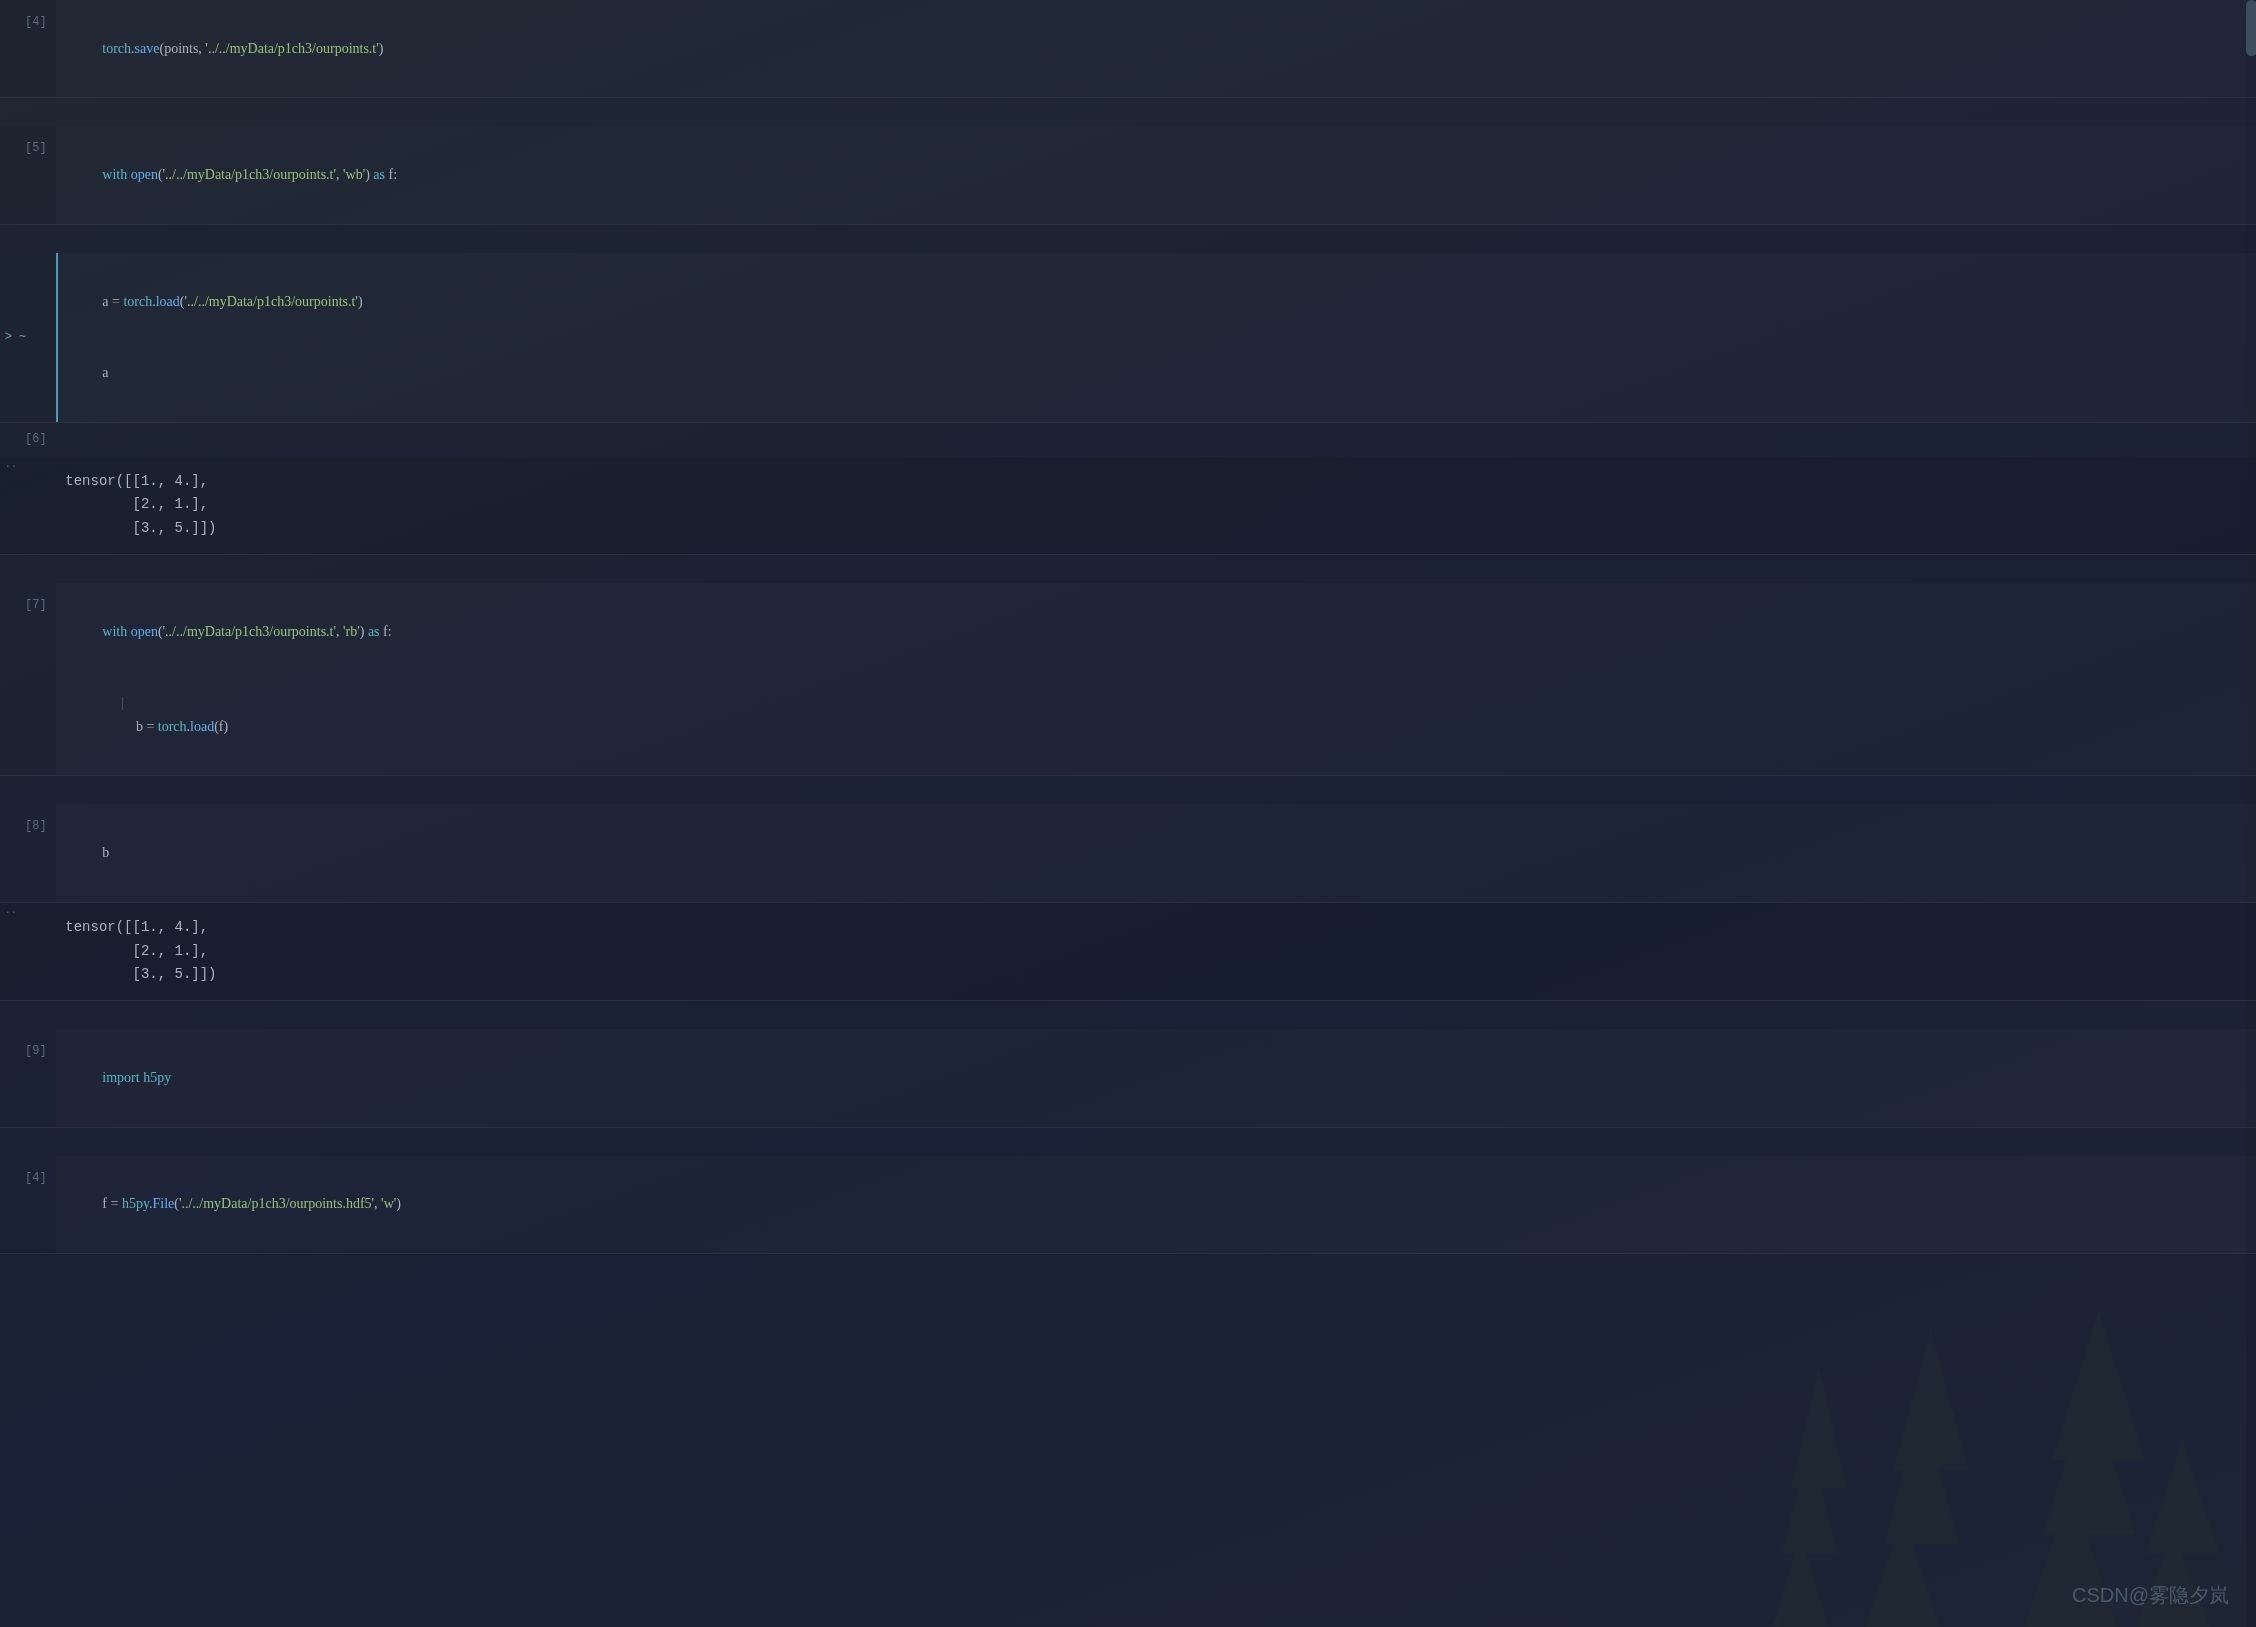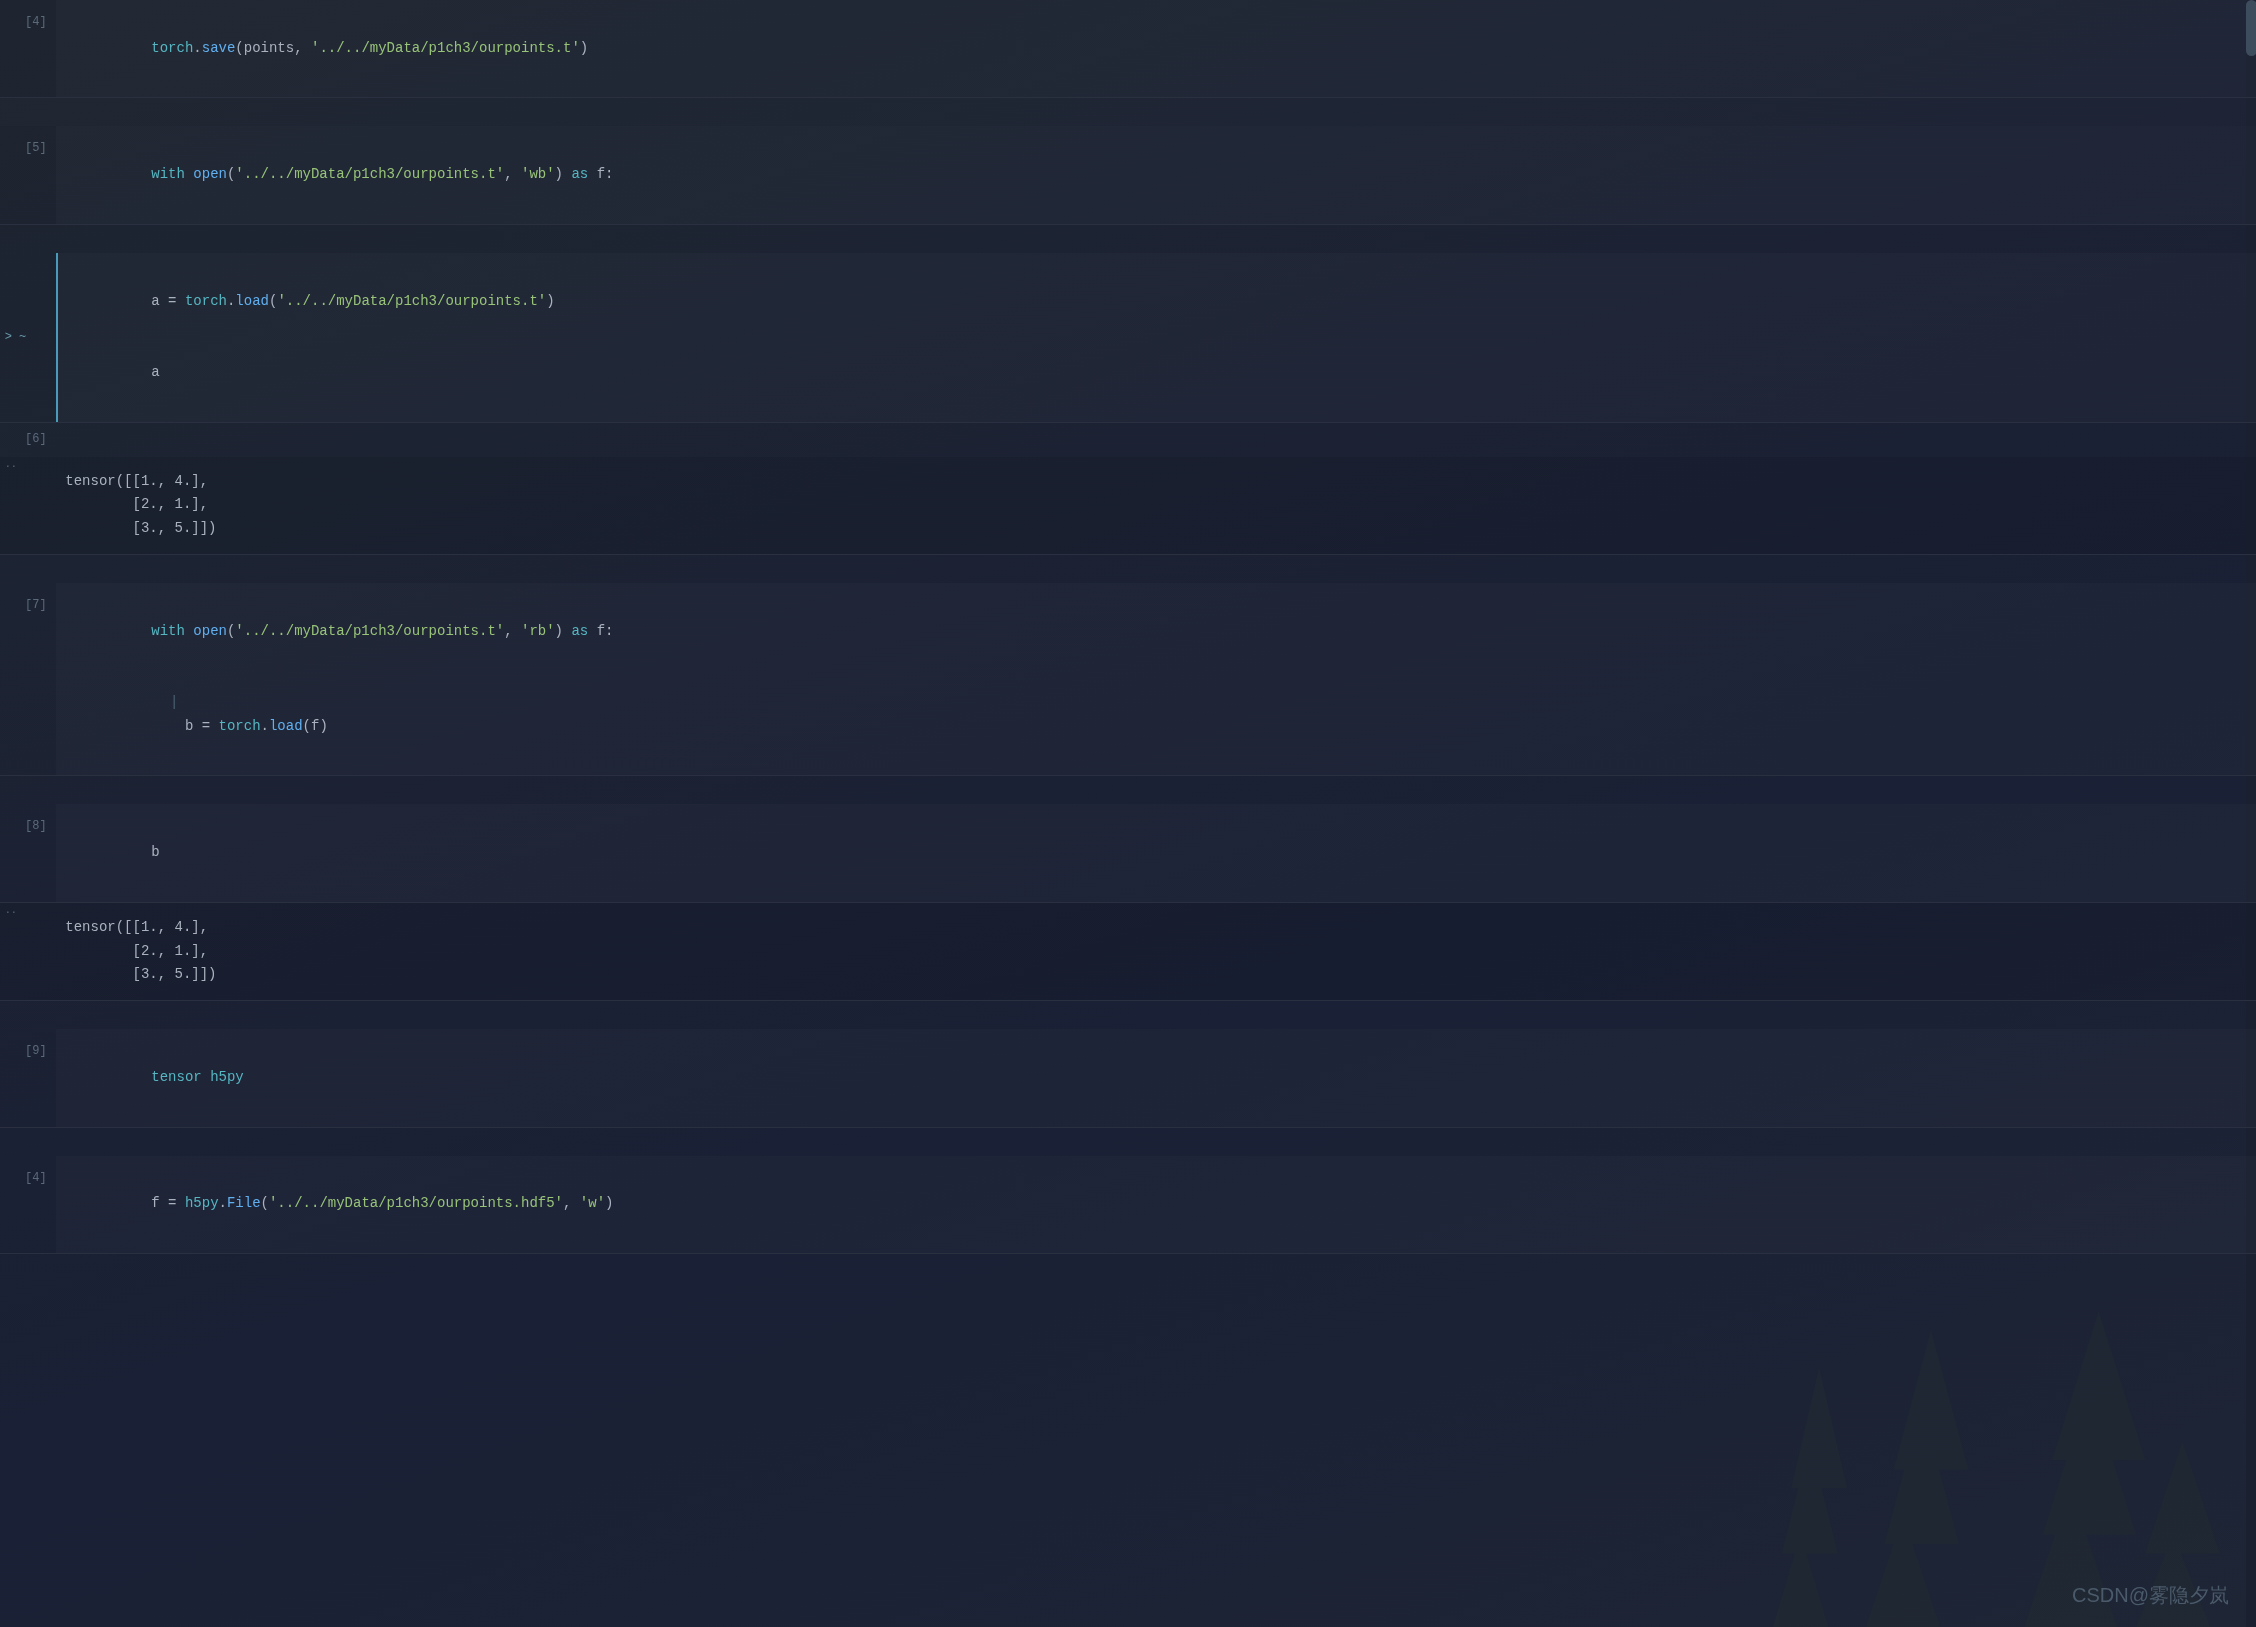"torch.save(points," .cell-input { font-family: none -> Liberation Serif, serif }
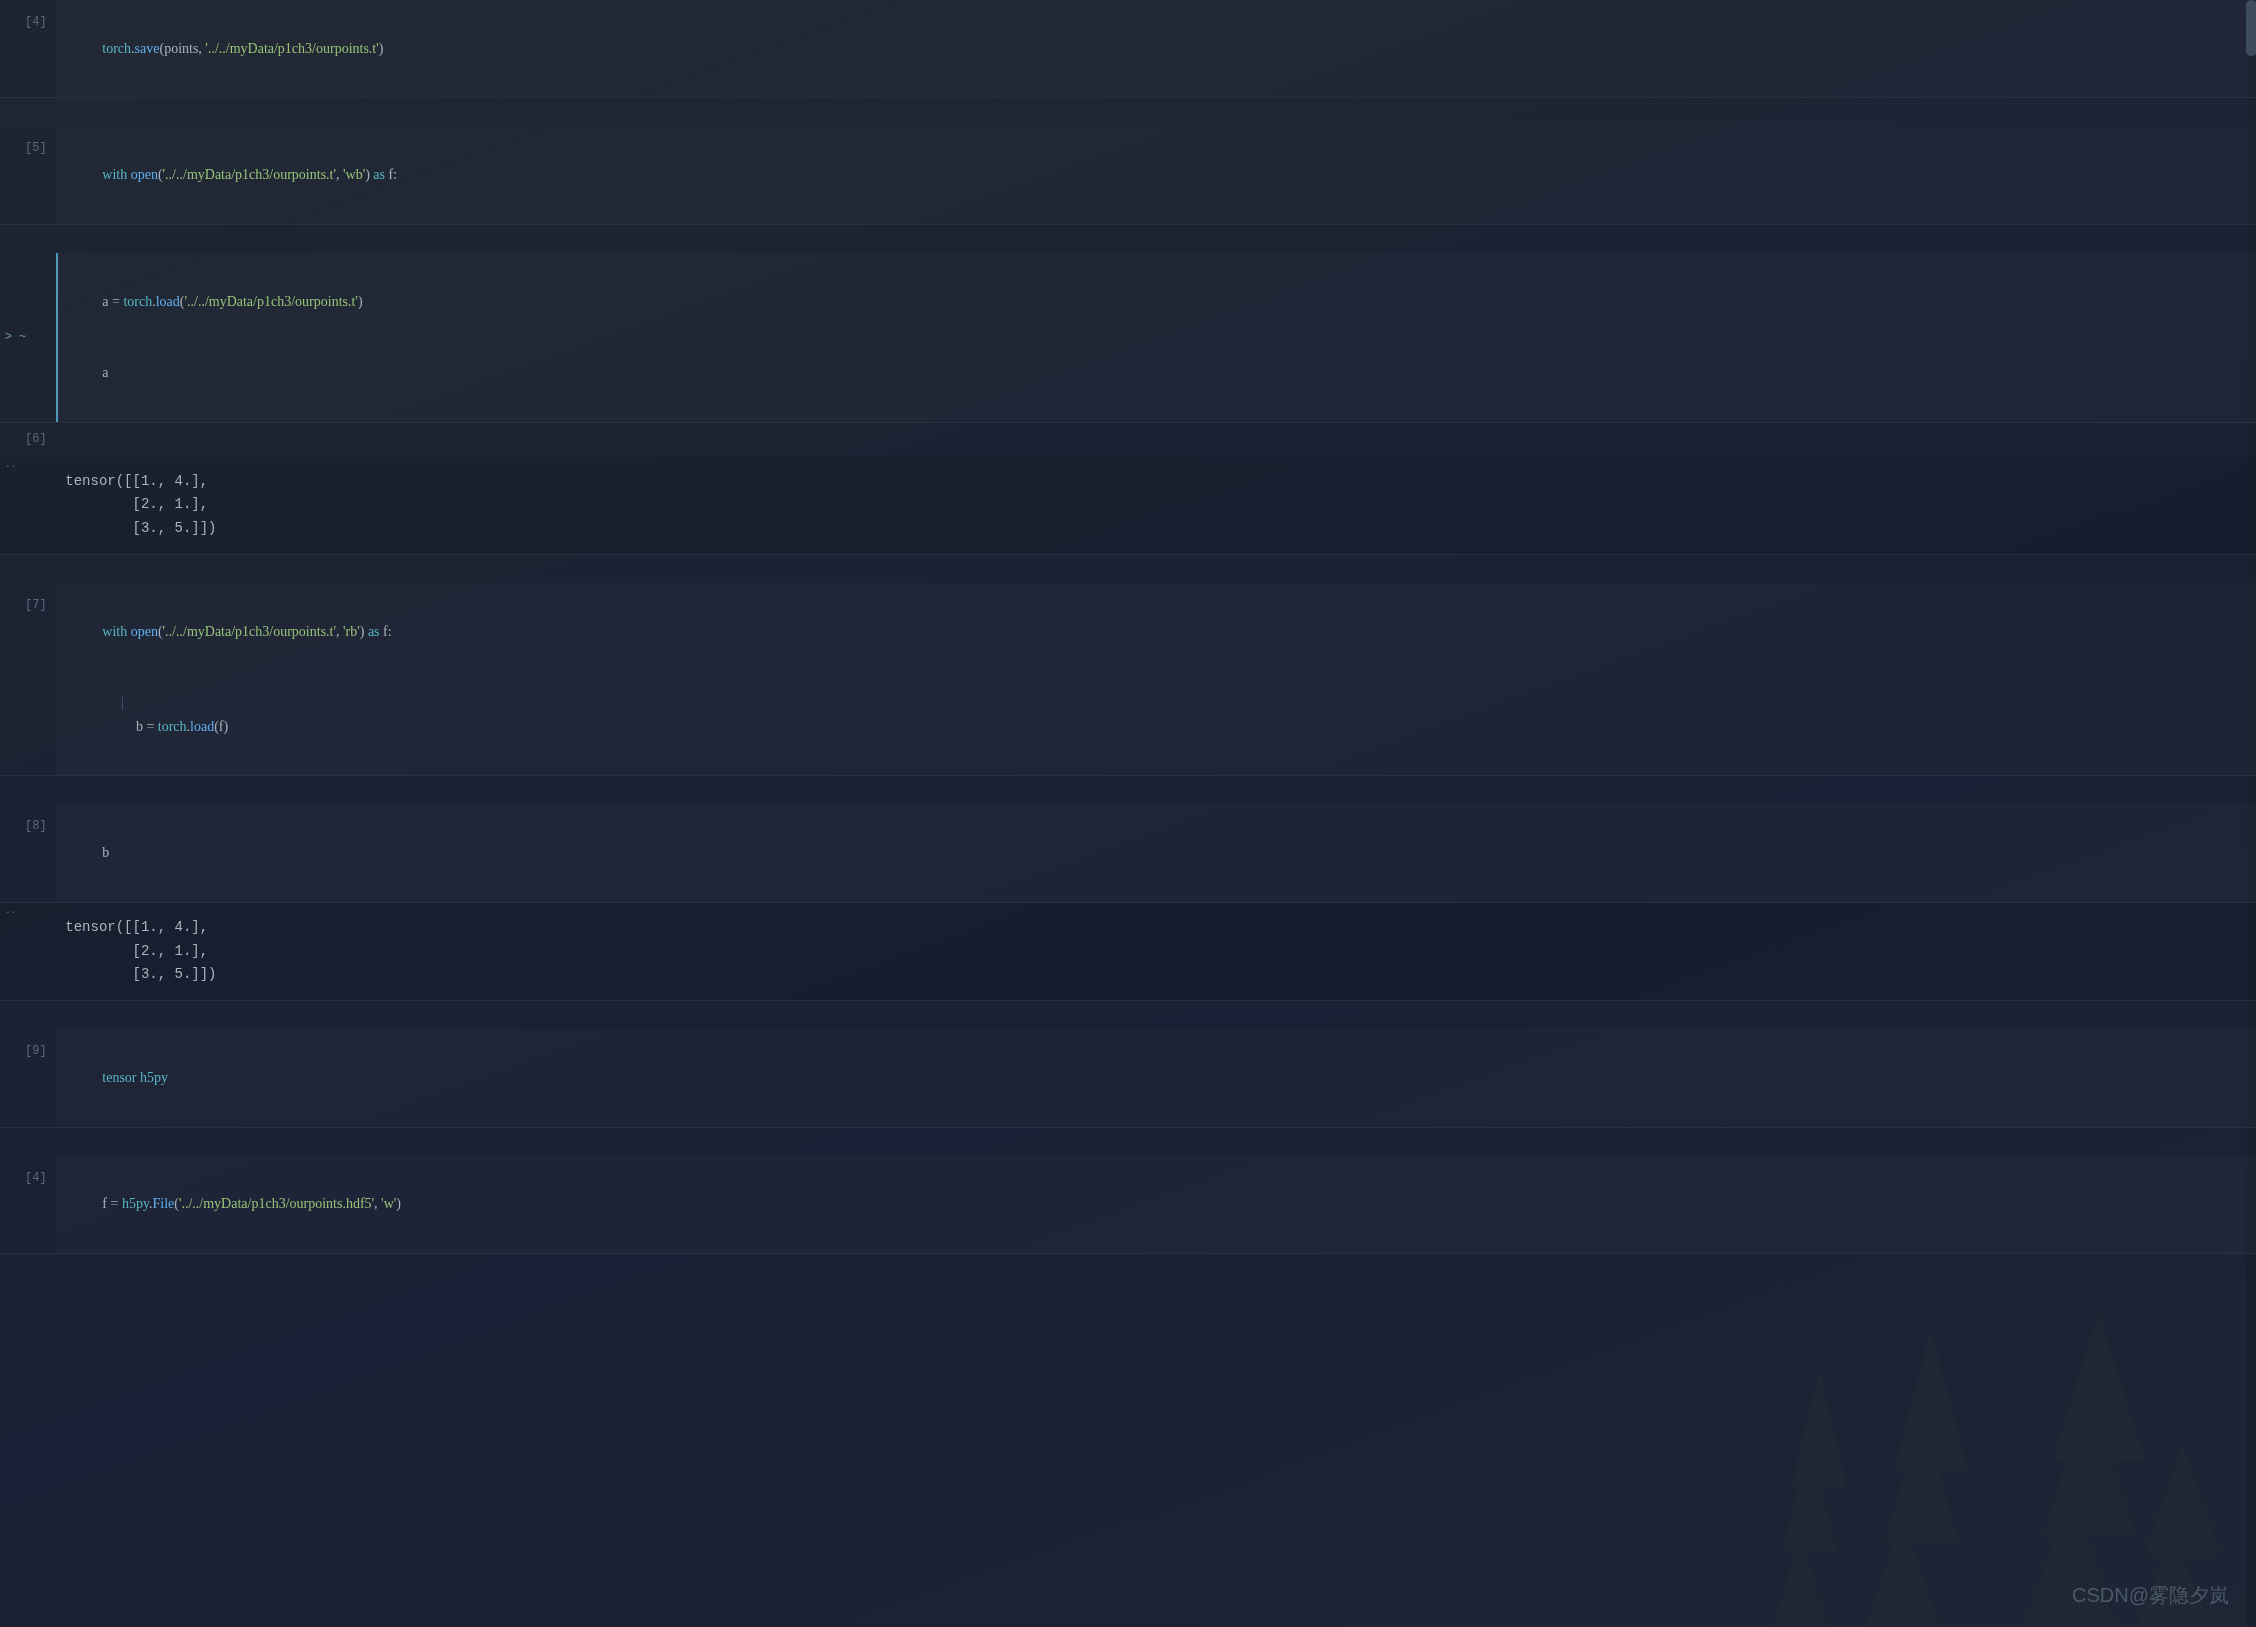"tensor" span.kw { text: tensor -> import }
